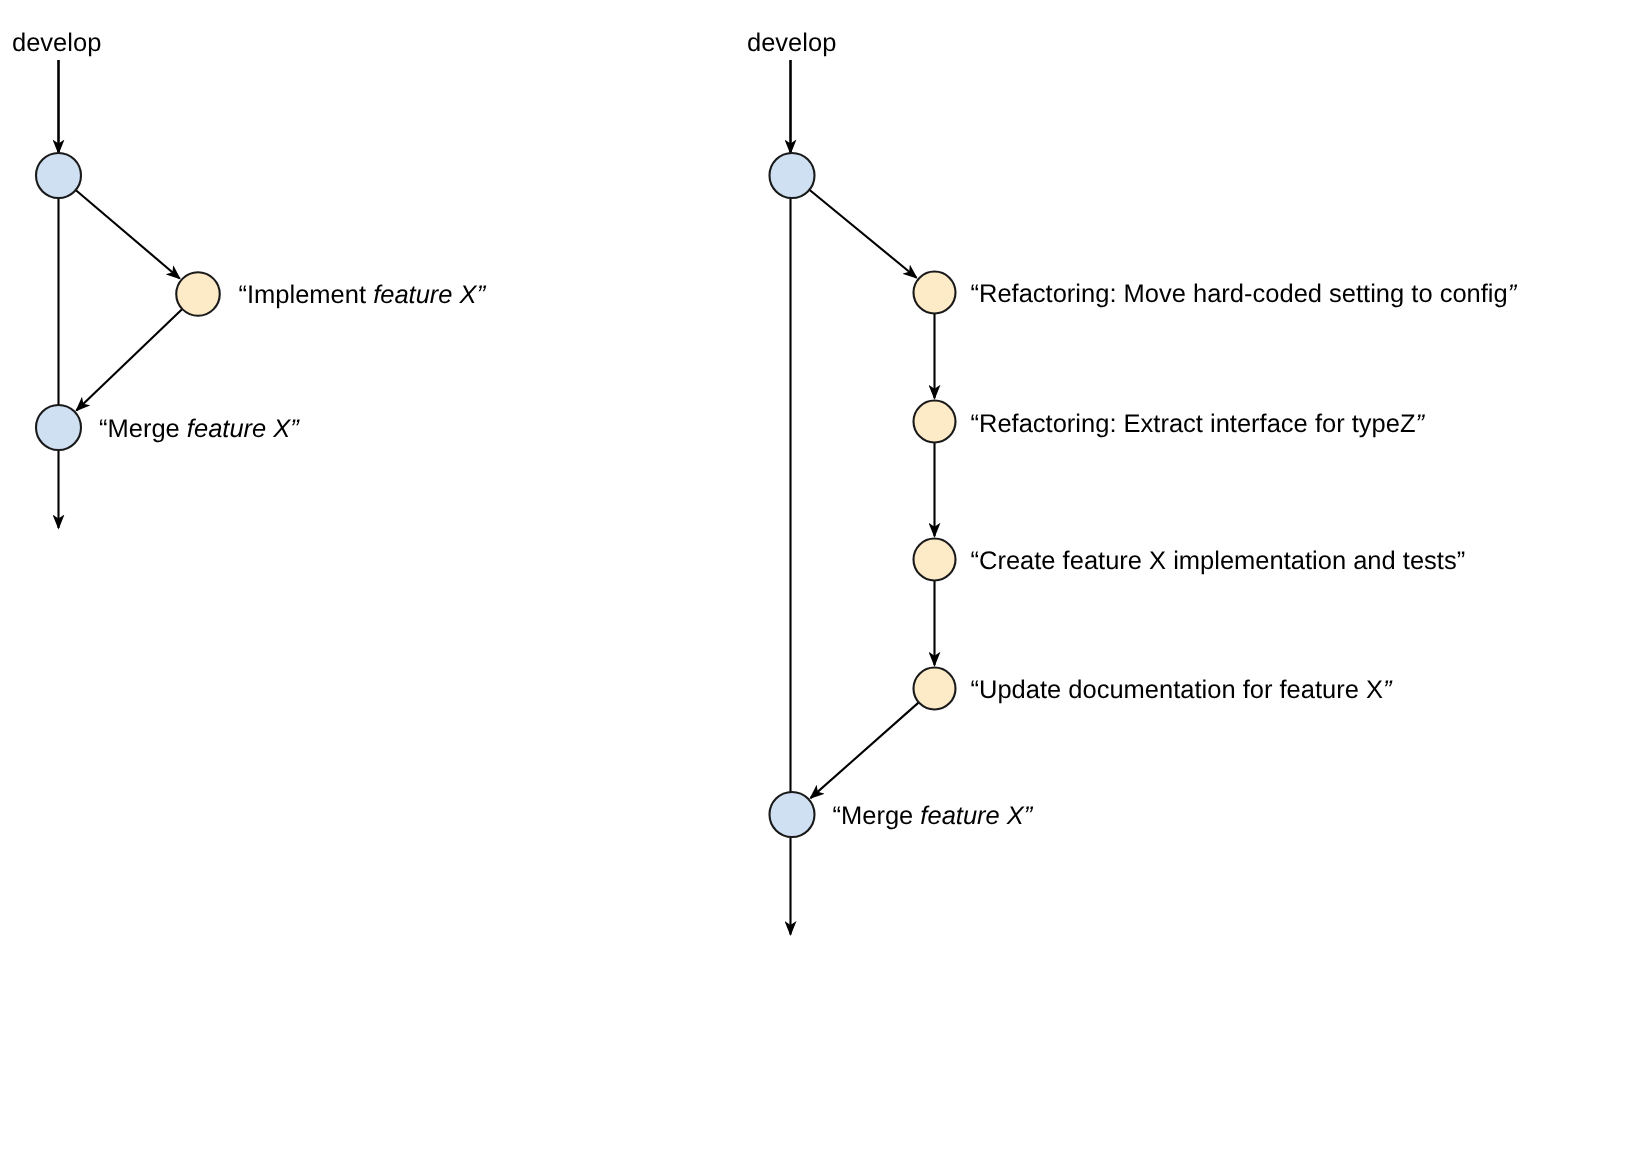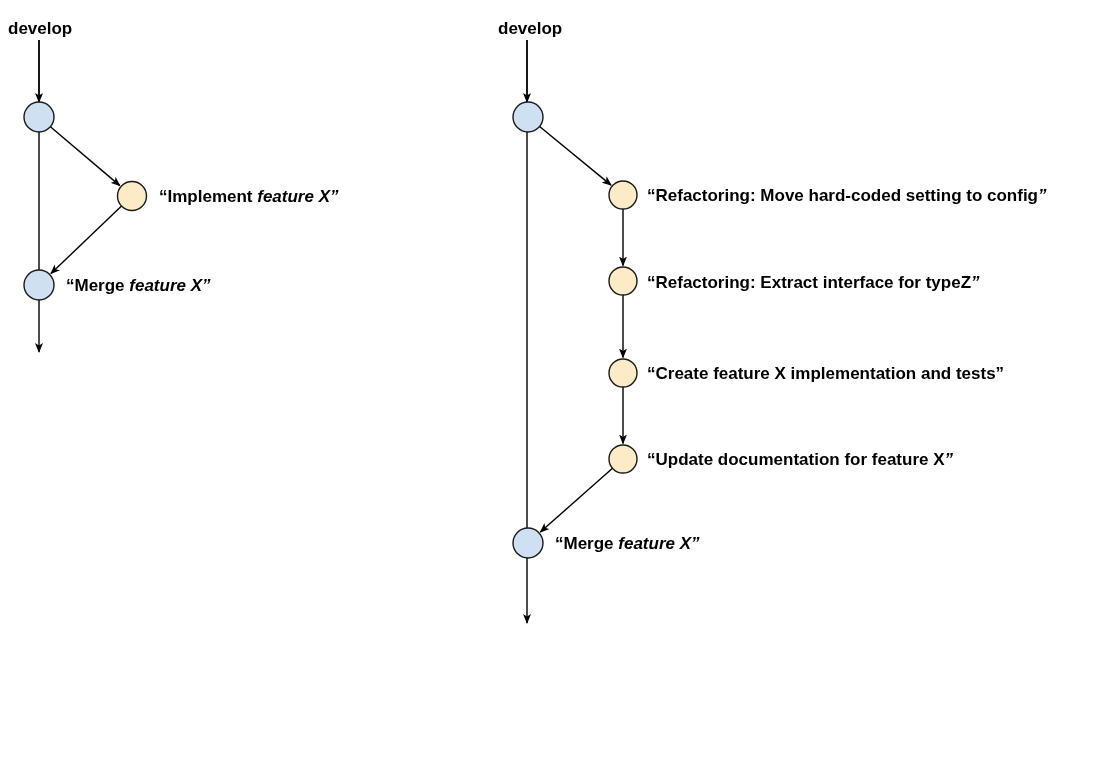"develop" #canvas-root { font-weight: bold -> none }
